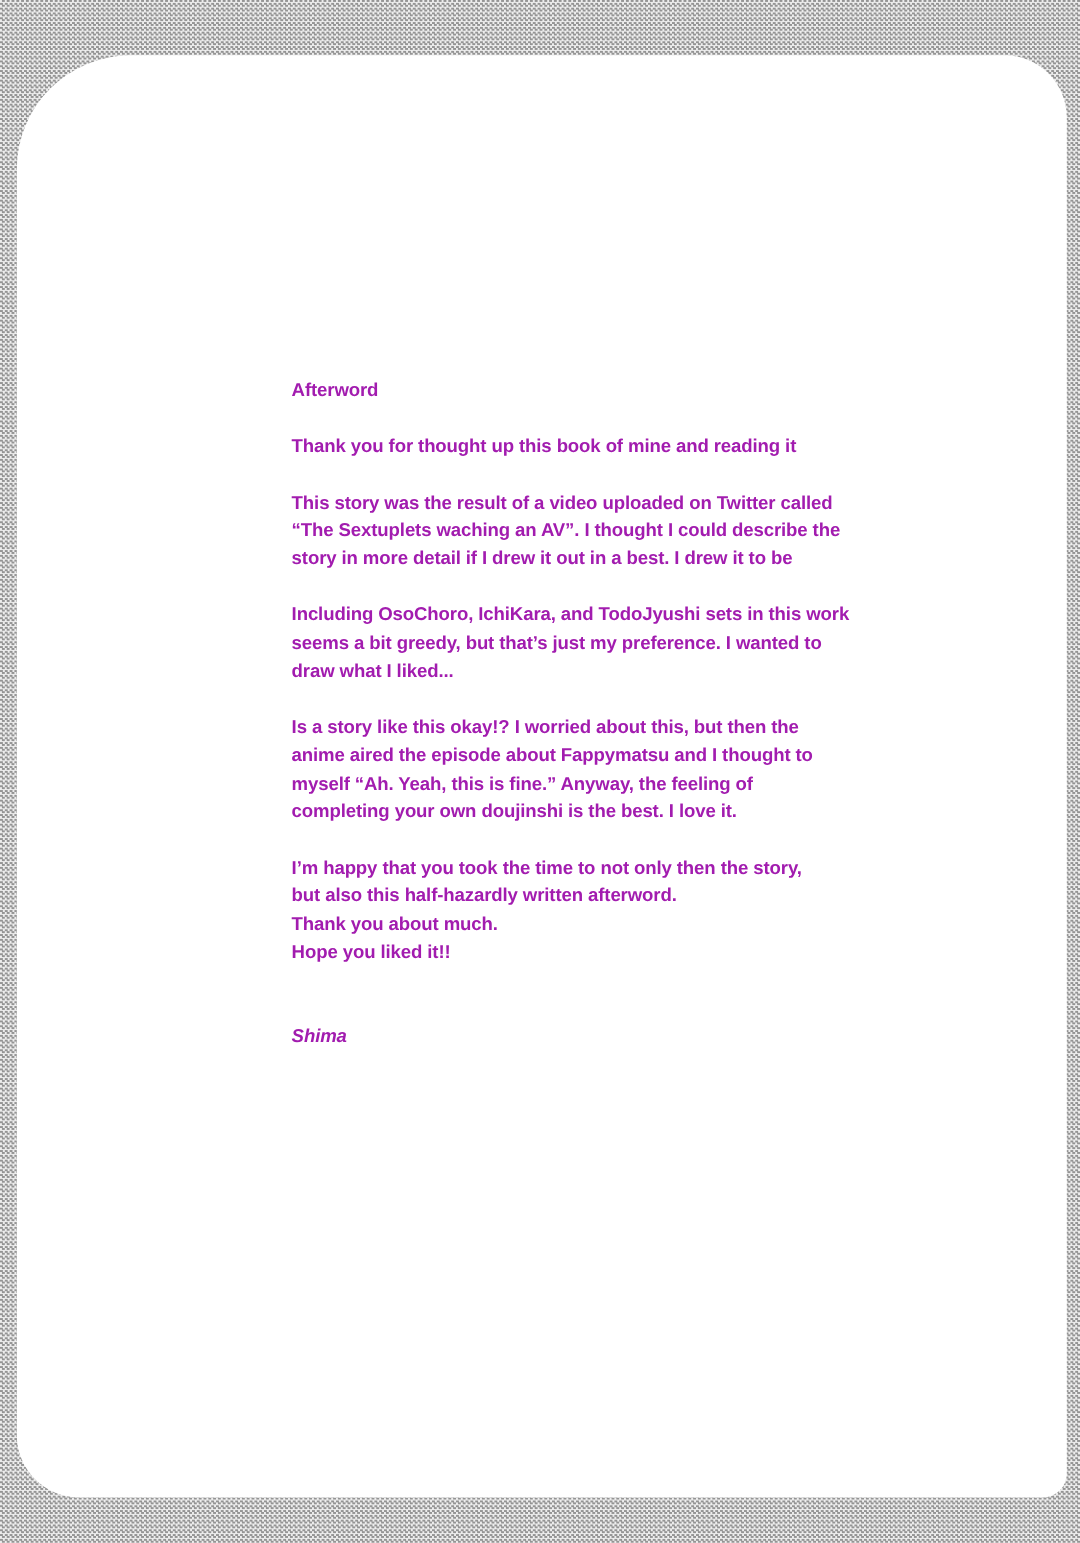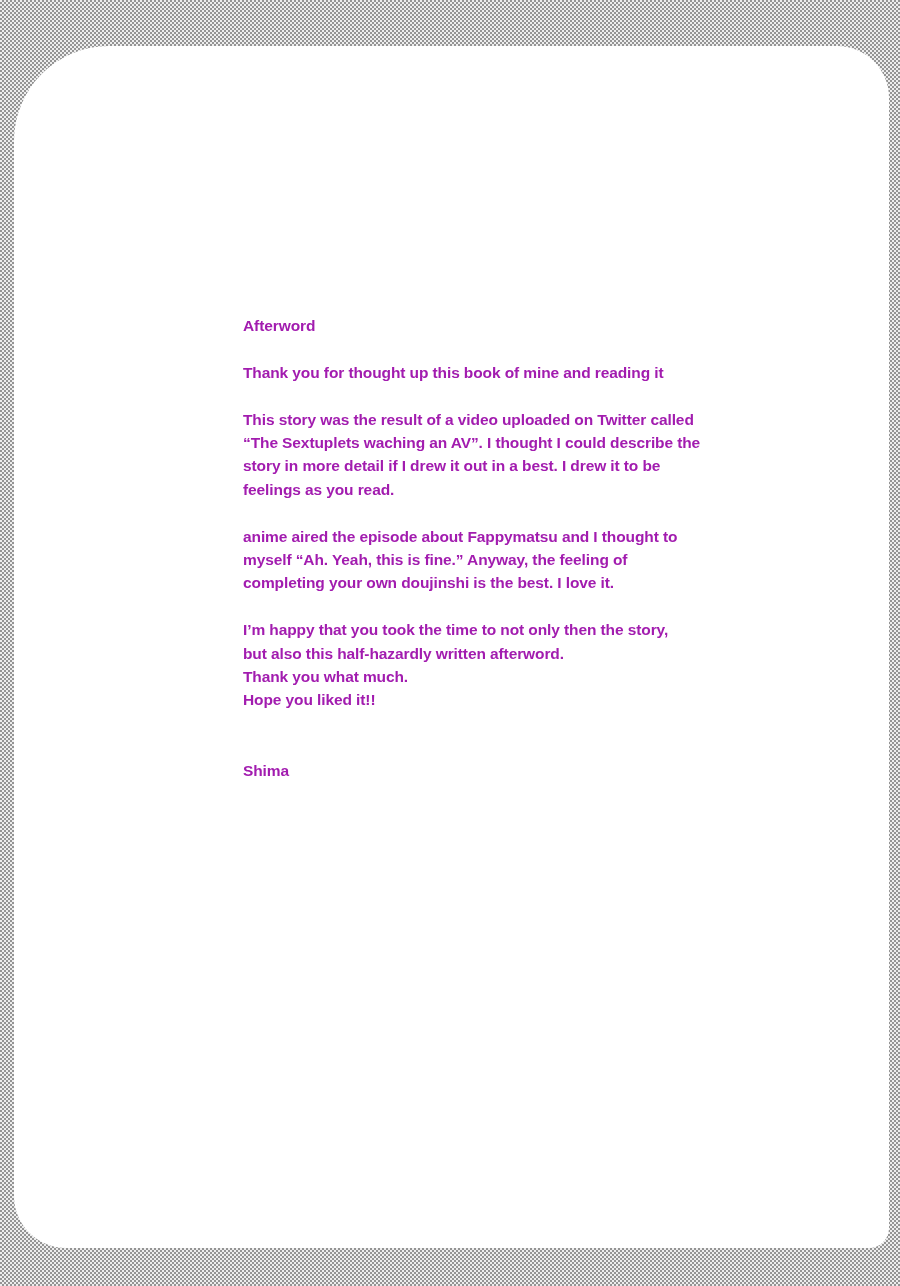"feelings as you read." div.line { html: <div>feelings as you read.</div> -> none }
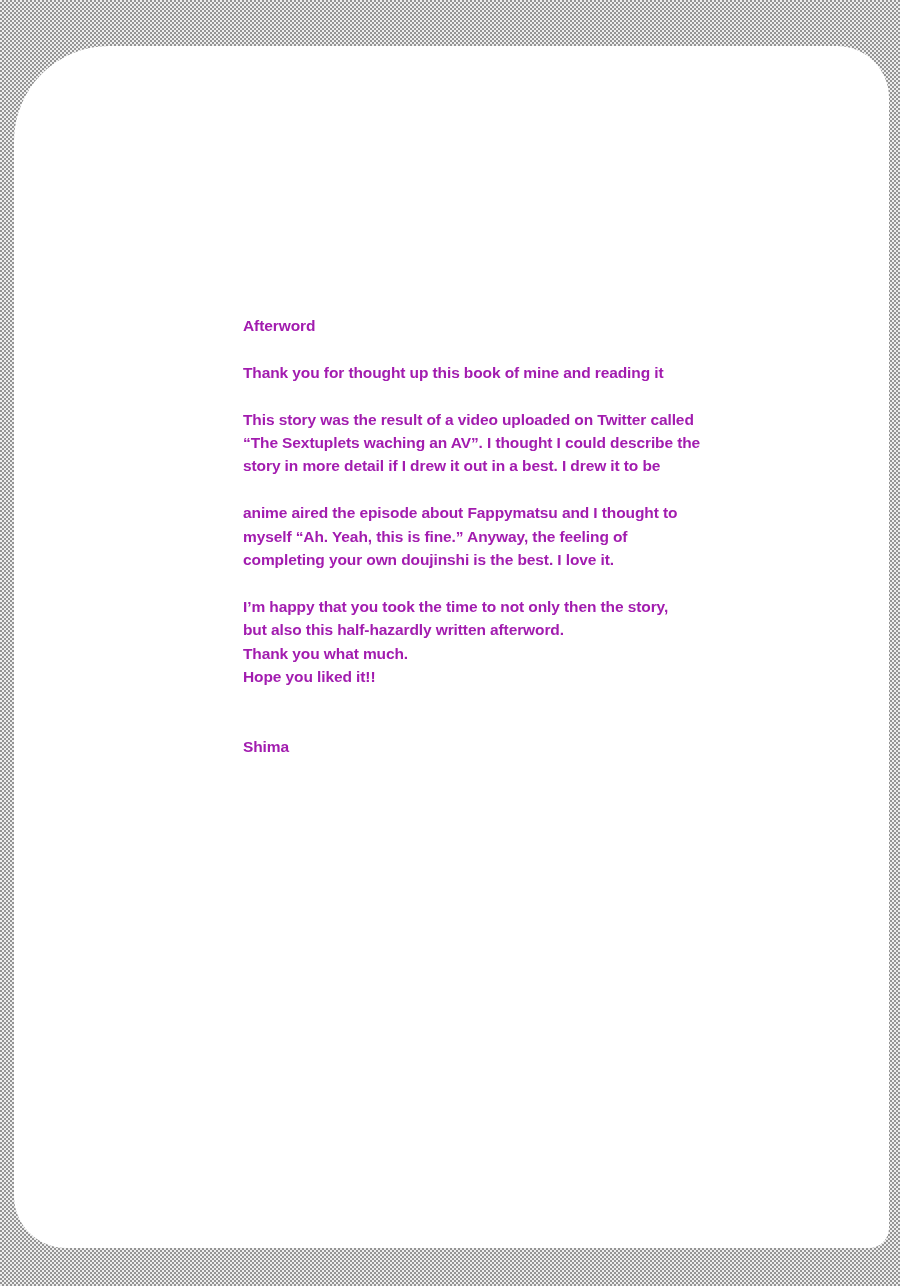"Including OsoChoro, IchiKara, and" div.para { html: none -> <div> <div>Including OsoChoro, IchiKara, and TodoJyushi sets in this work</div> <div>seems a bit greedy, but that’s just my preference. I wanted to</div> <div>draw what I liked...</div> </div> }
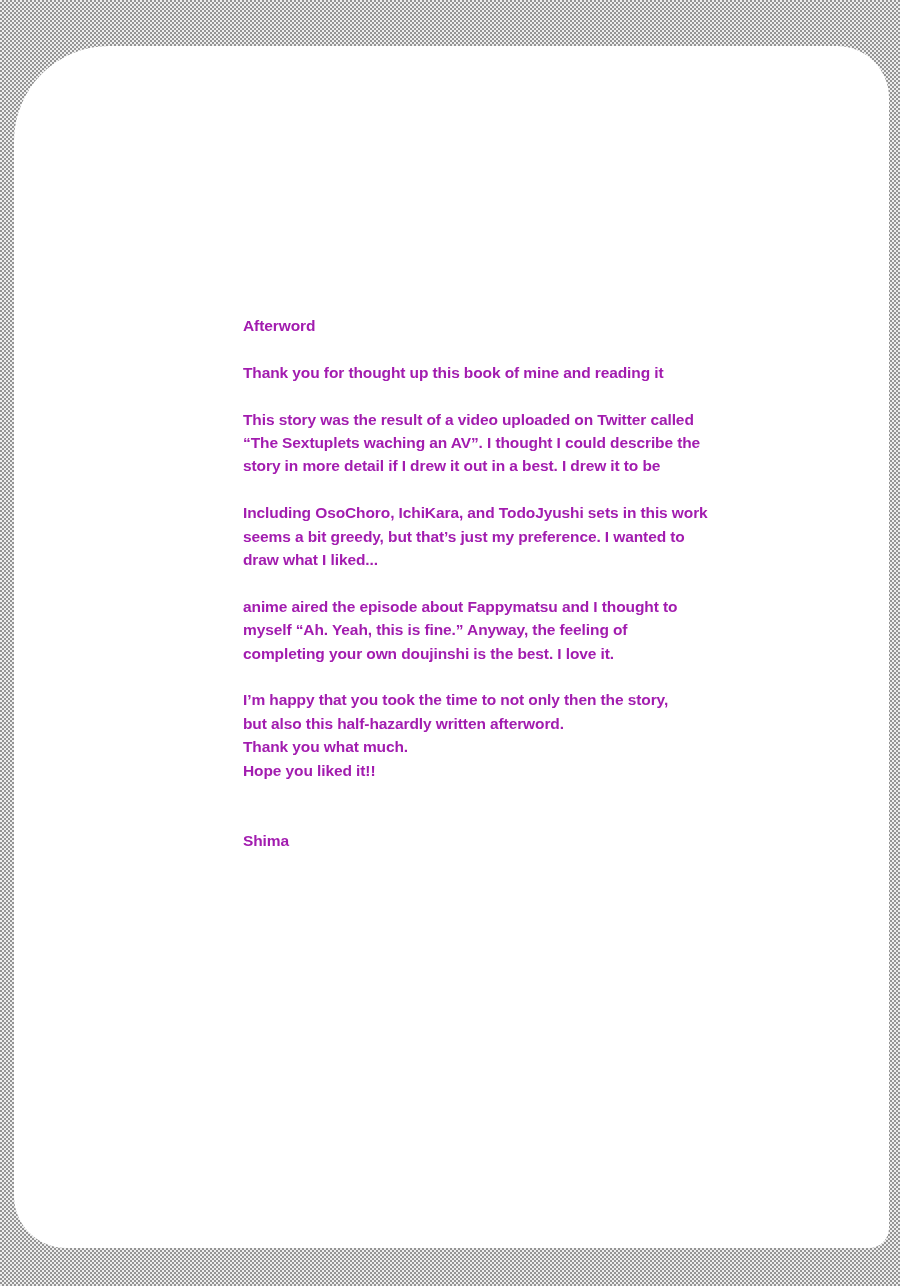"Is a story like this" div.line { html: none -> <div>Is a story like this okay!? I worried about this, but then the</div> }
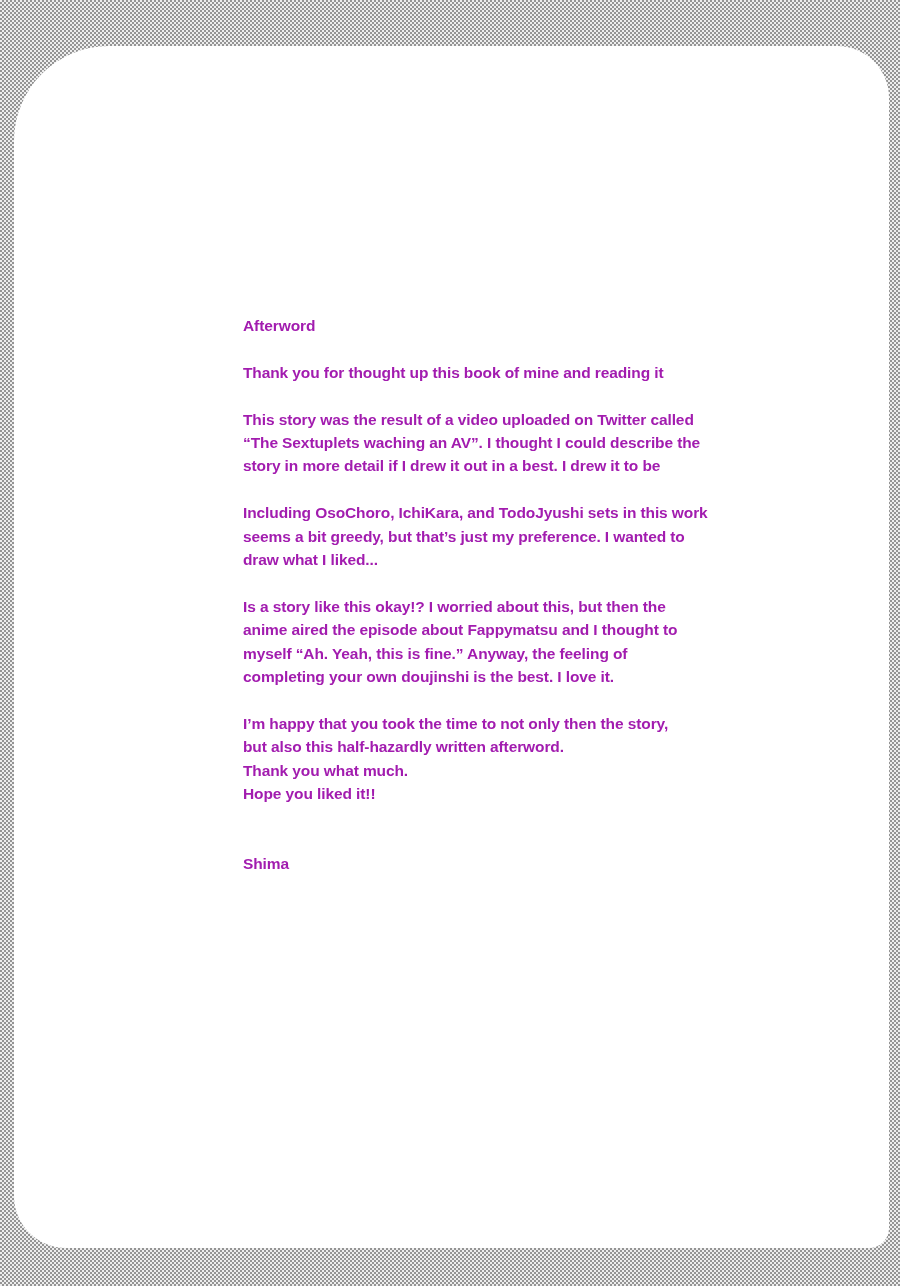"Thank you what much." div.line { text: what -> about }
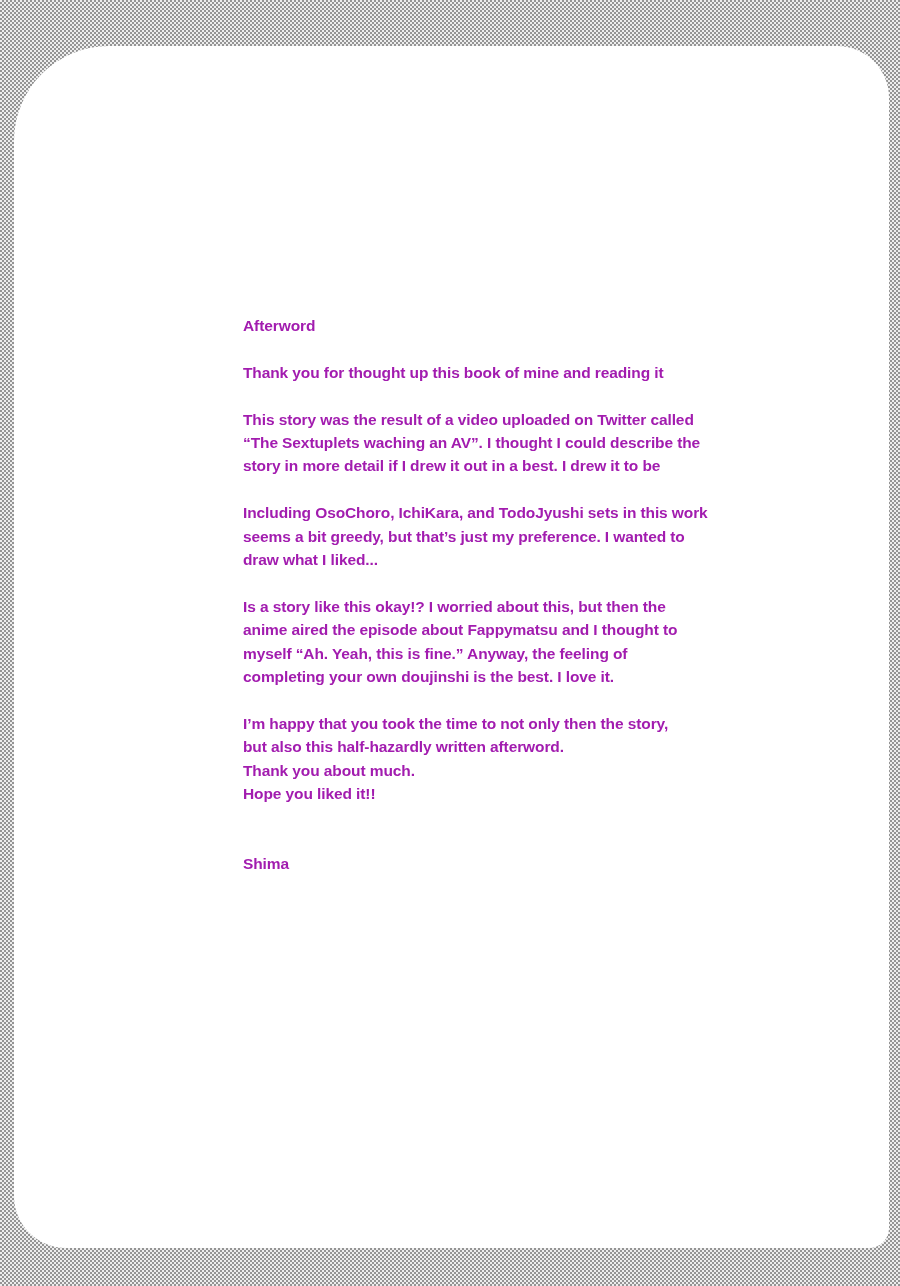"Shima" .signature { font-style: none -> italic }
